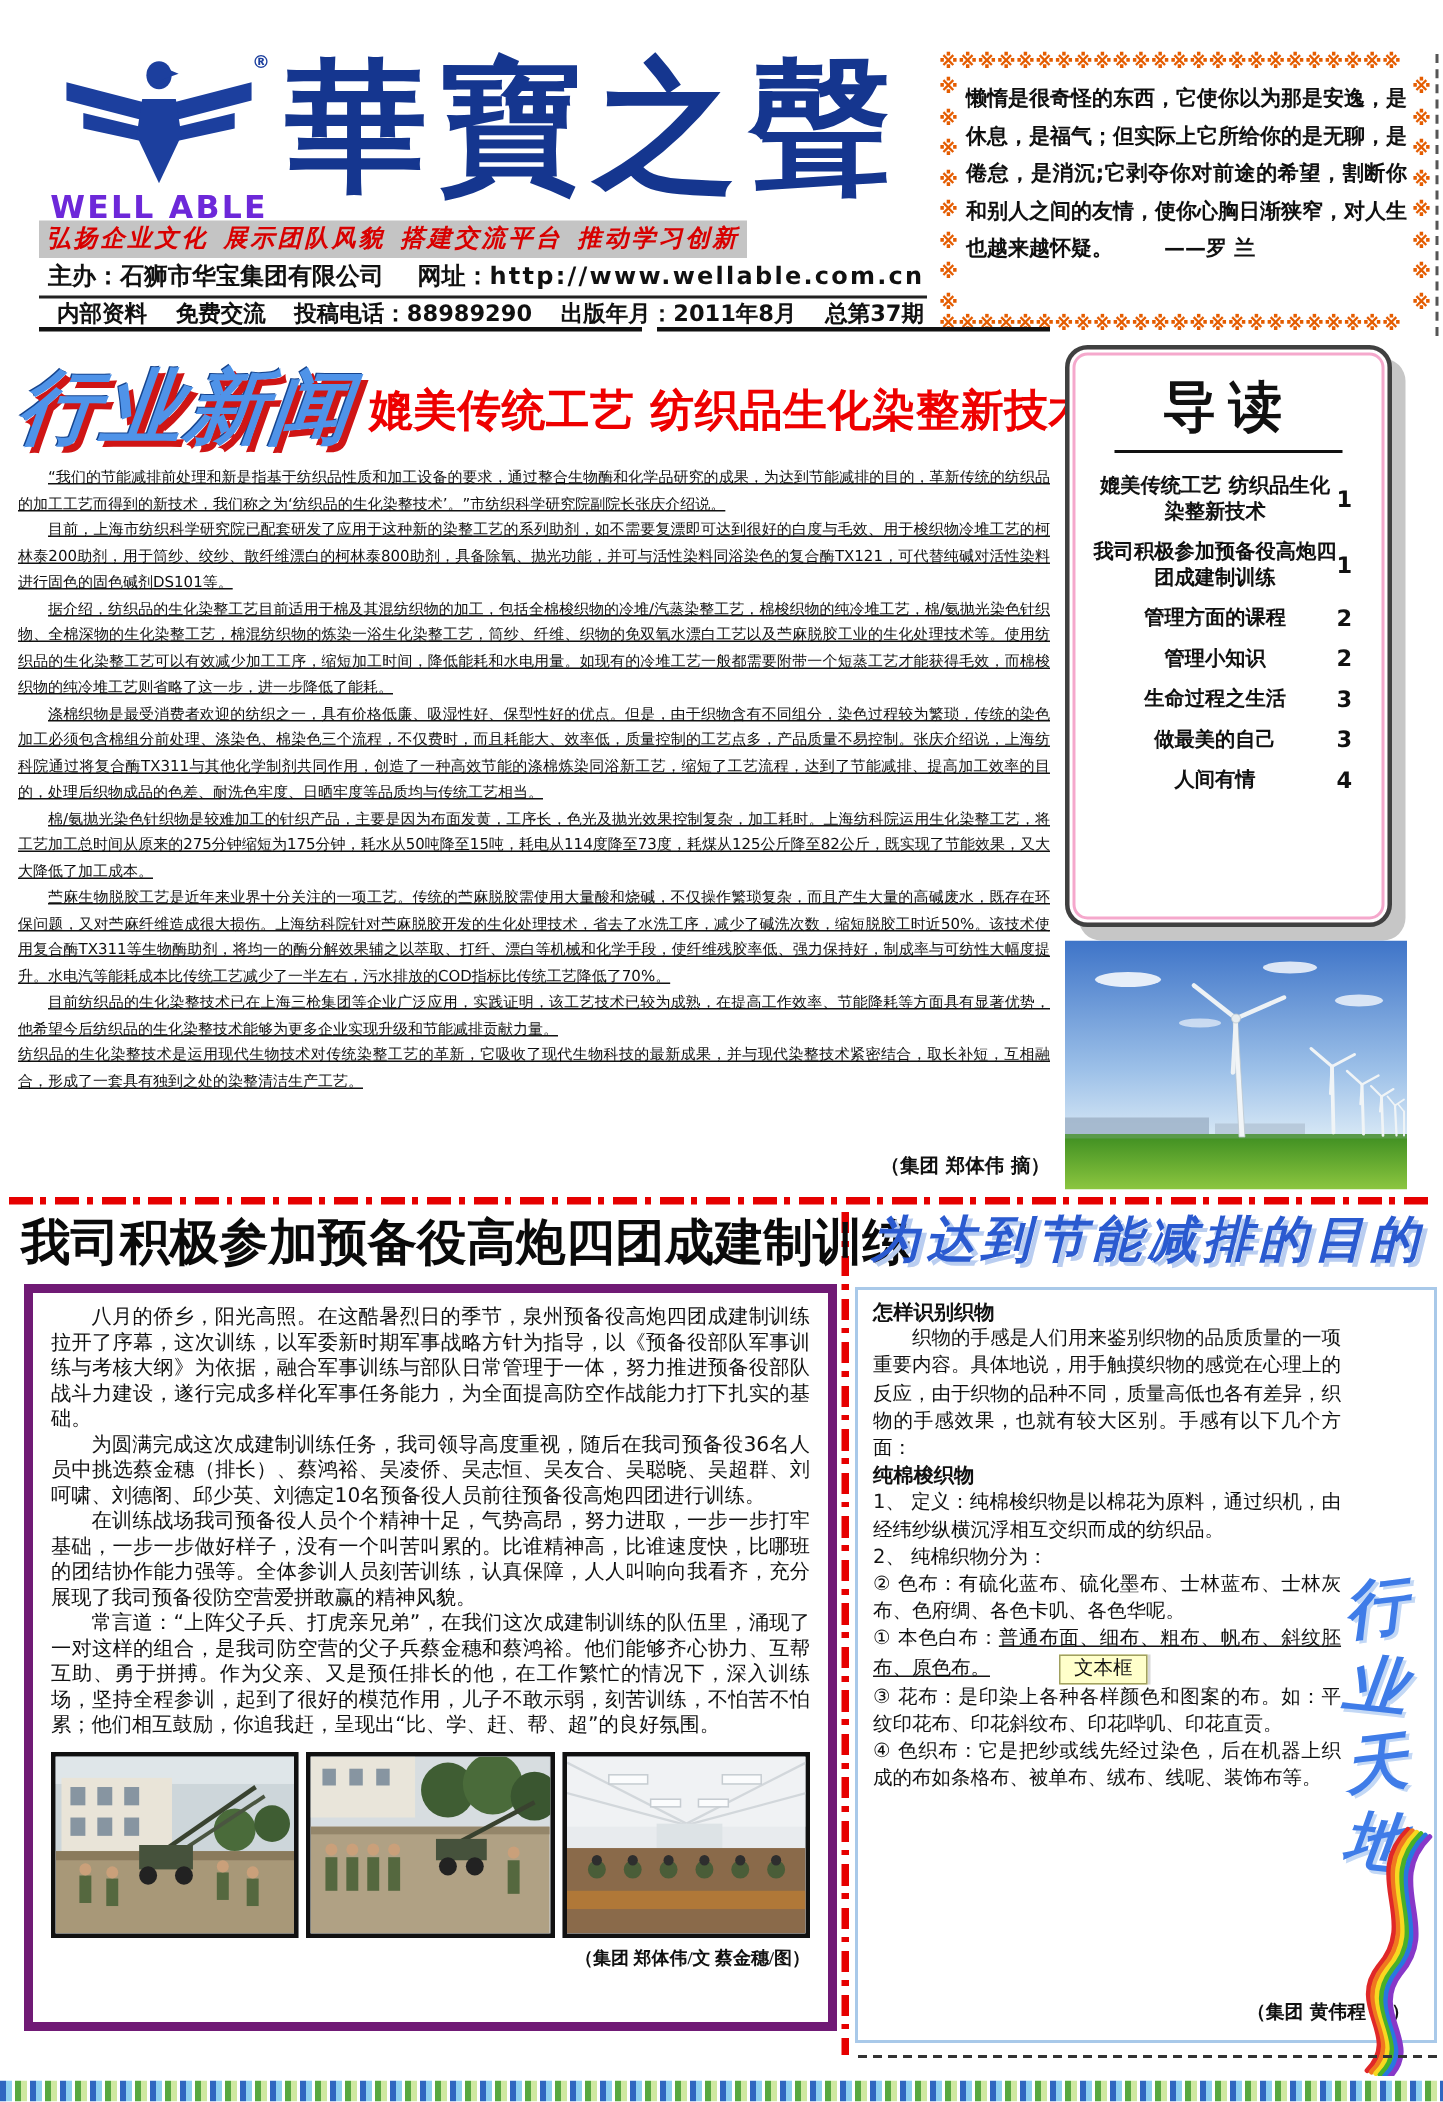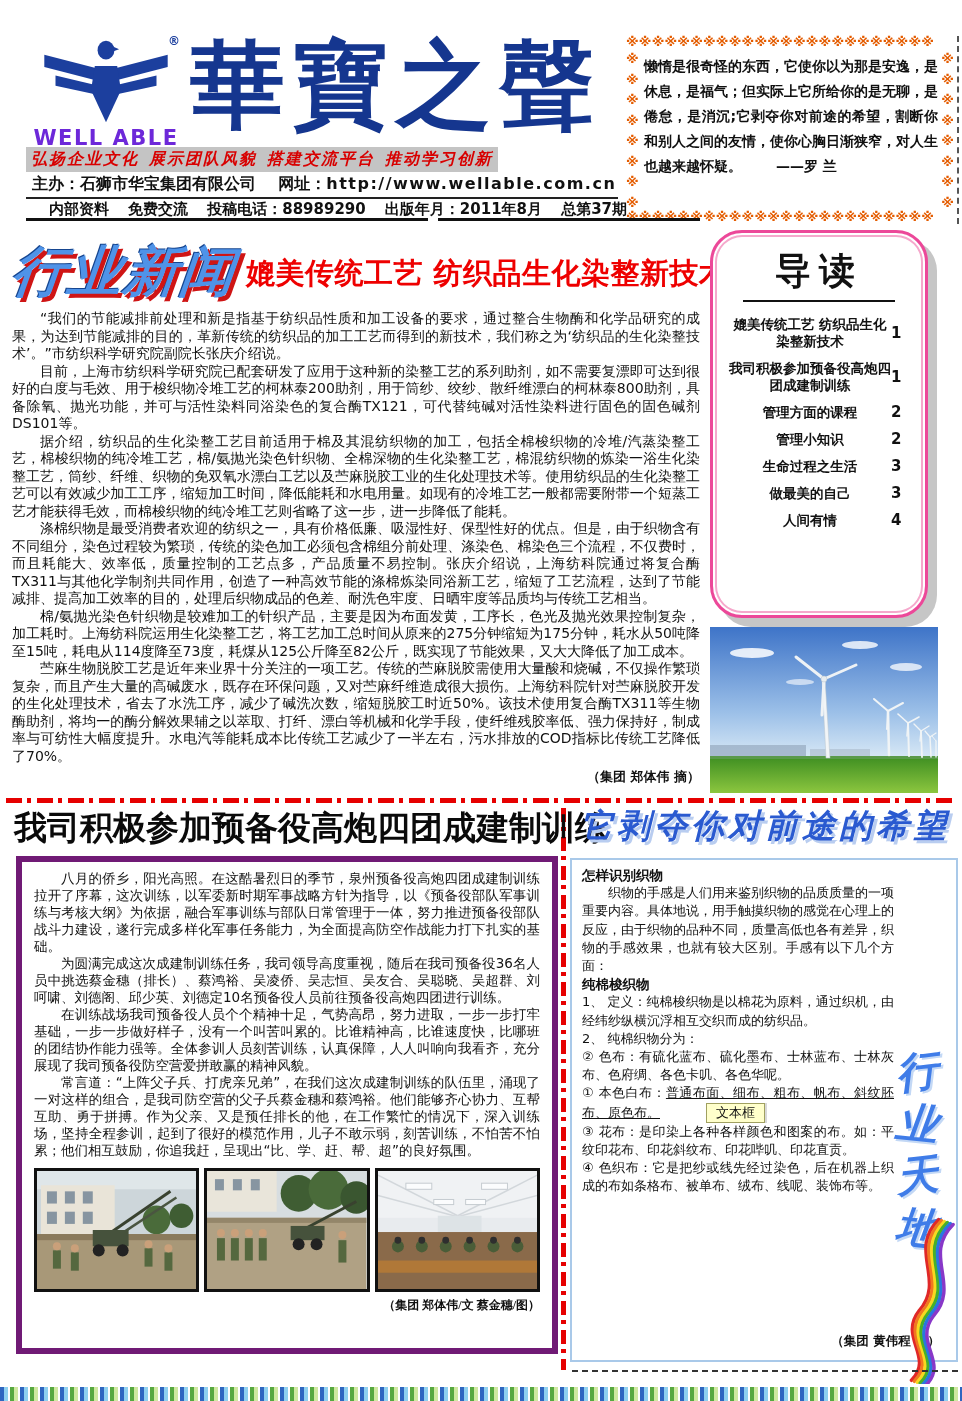"内部资料" #info-row { margin-left: 11px -> none }
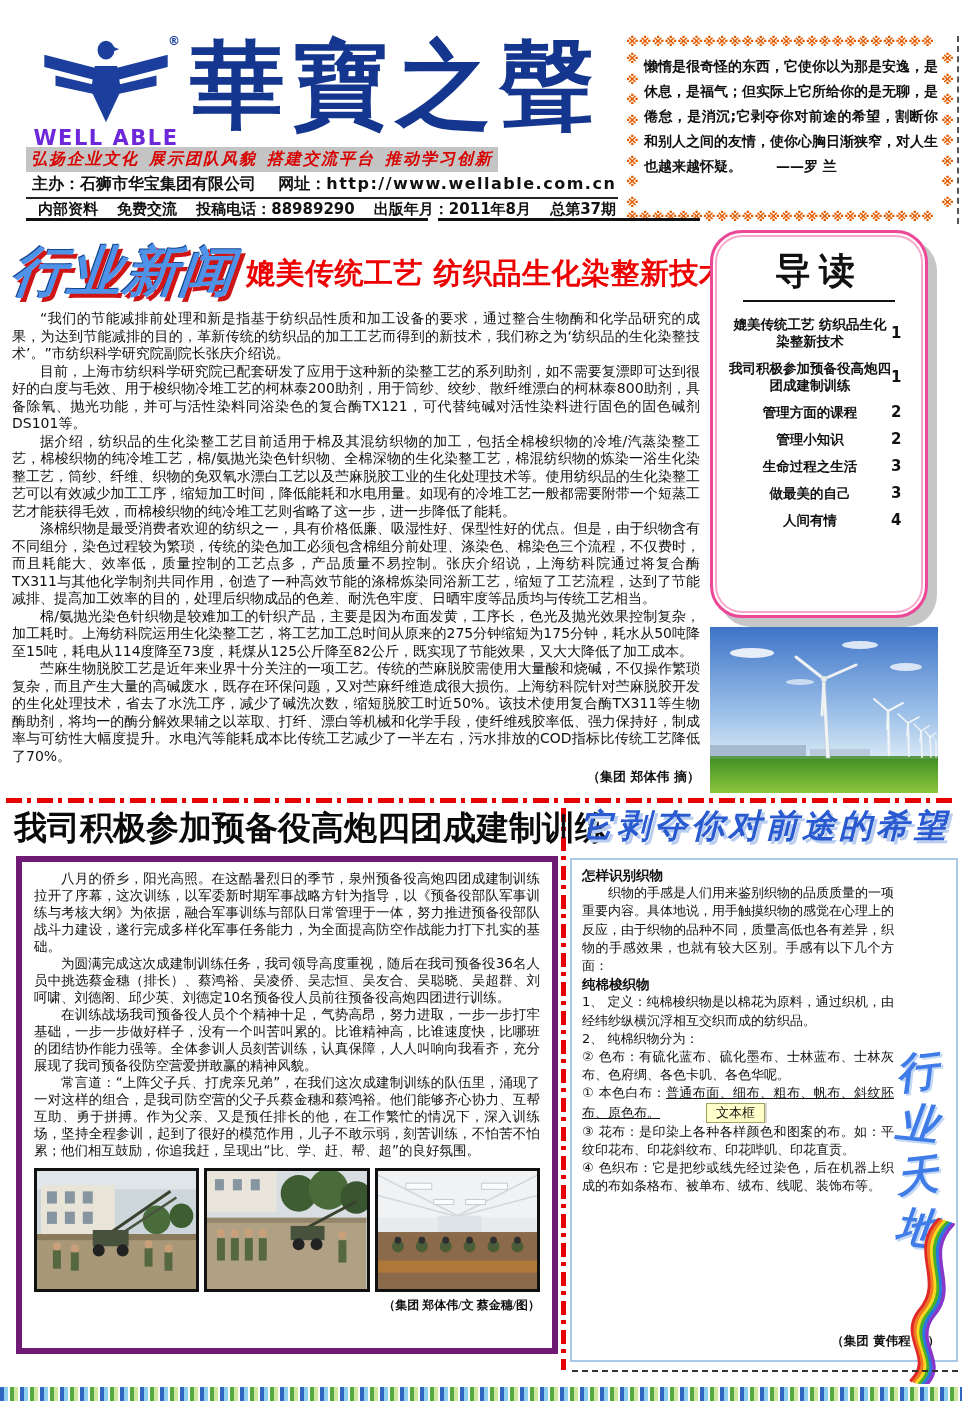"导读" #toc-box { border: 3px solid #ec4899 -> 3px solid #404040; border-radius: 32px -> 15px }
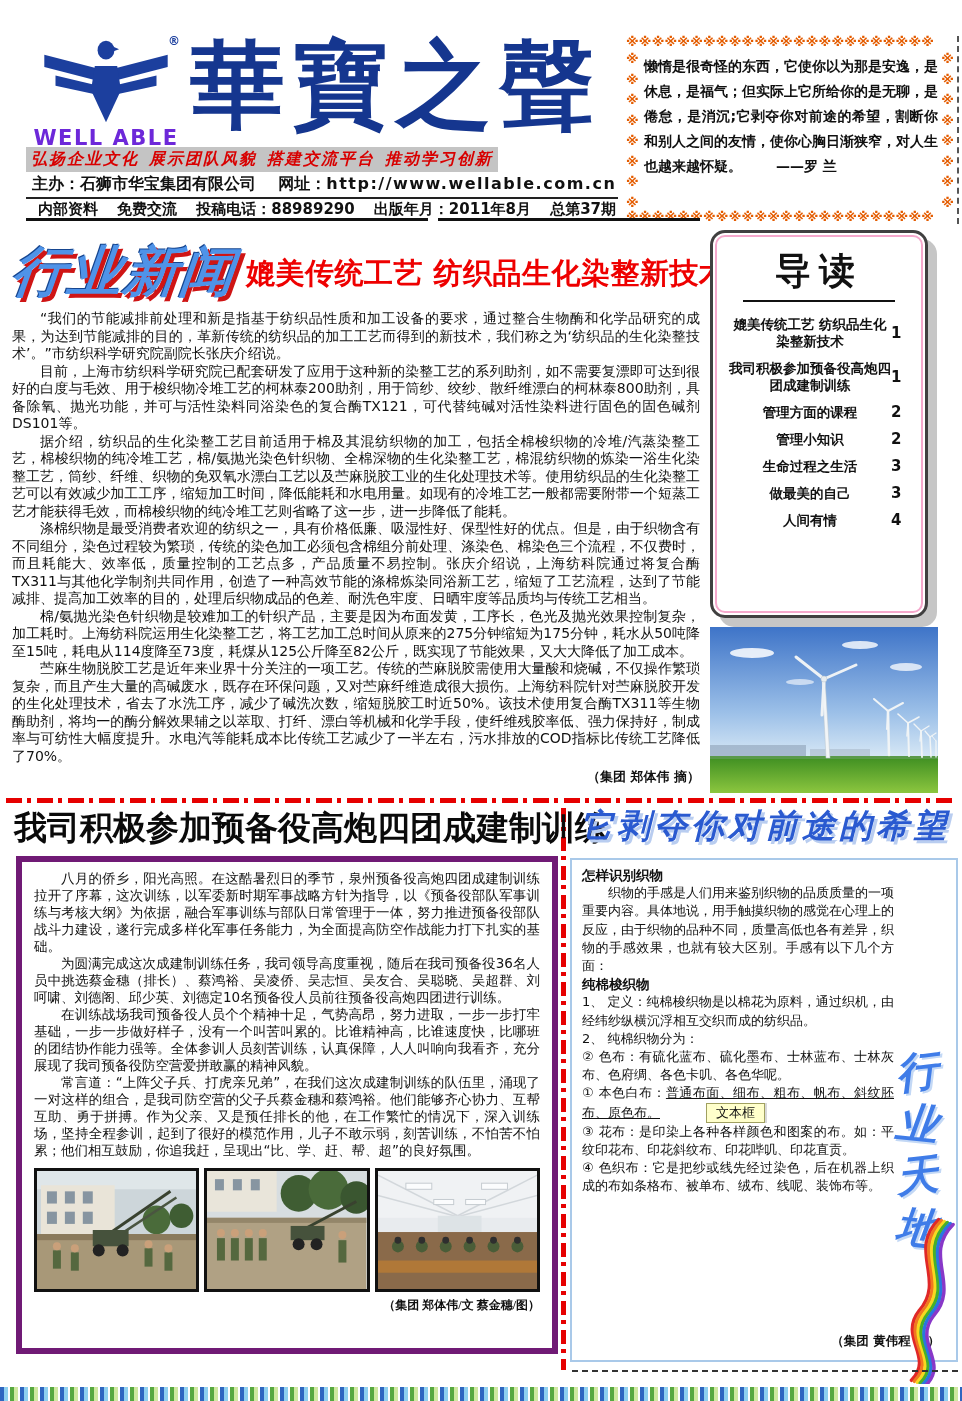"“我们的节能减排前处理和新是指基于纺织品性质和加工设备的要求，通过整合生物酶和化" #main-body { font-size: 14px -> 10px; text-decoration: none -> underline }
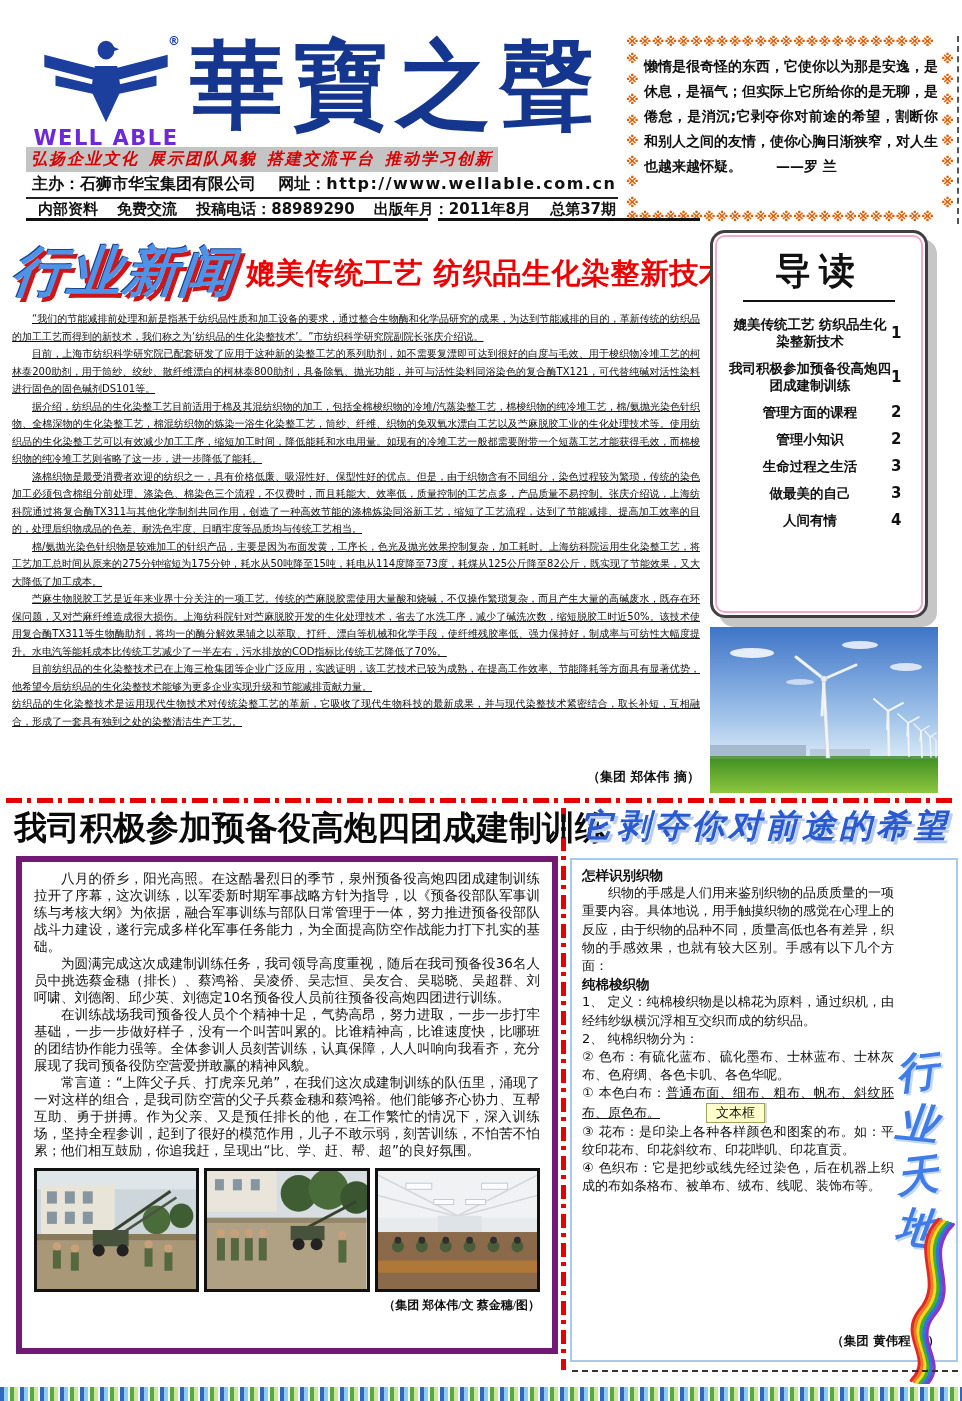"它剥夺你对前途的希望" div.abs { text: 它剥夺你对前途的希望 -> 为达到节能减排的目的 }
